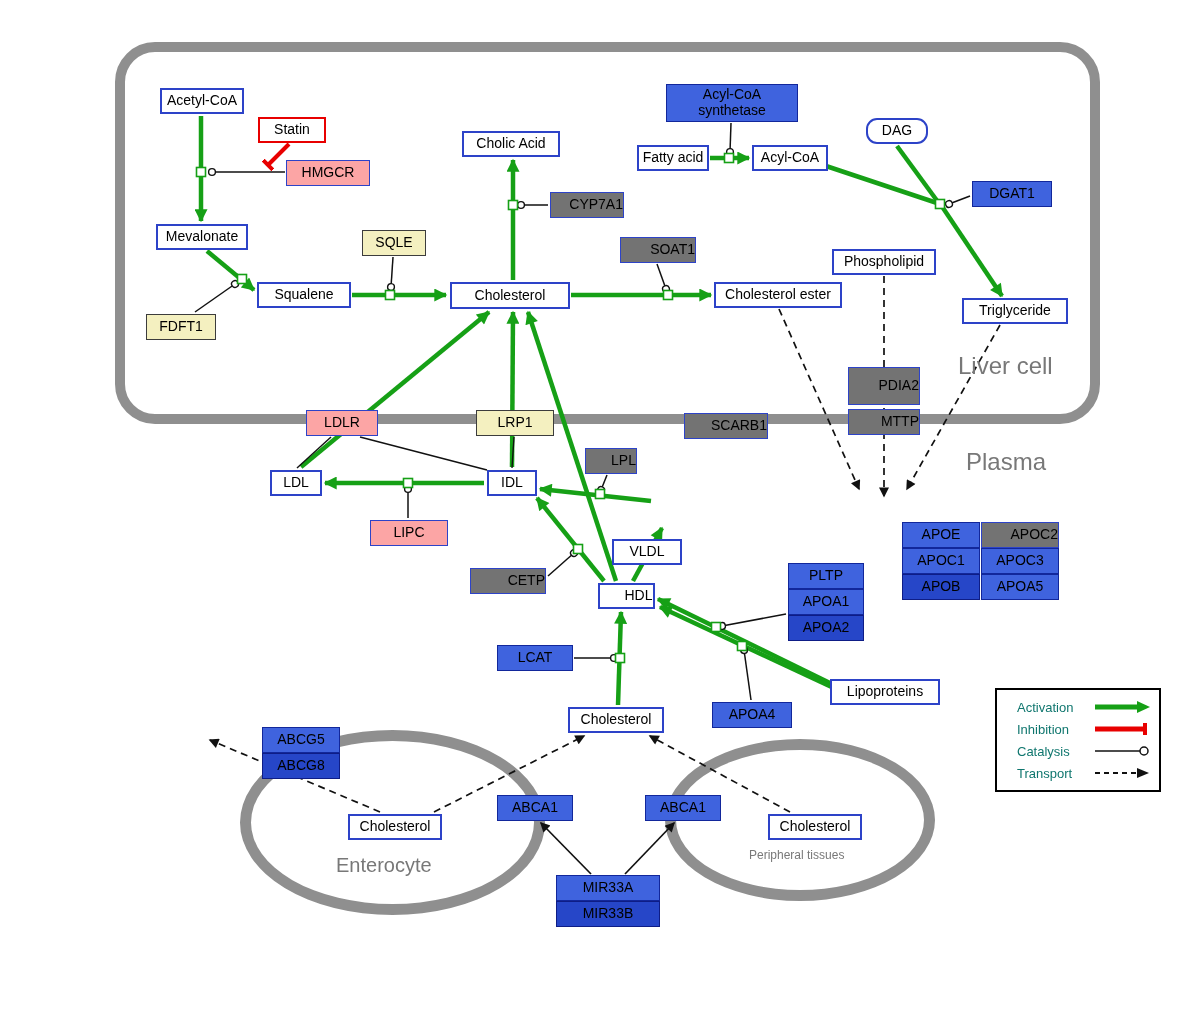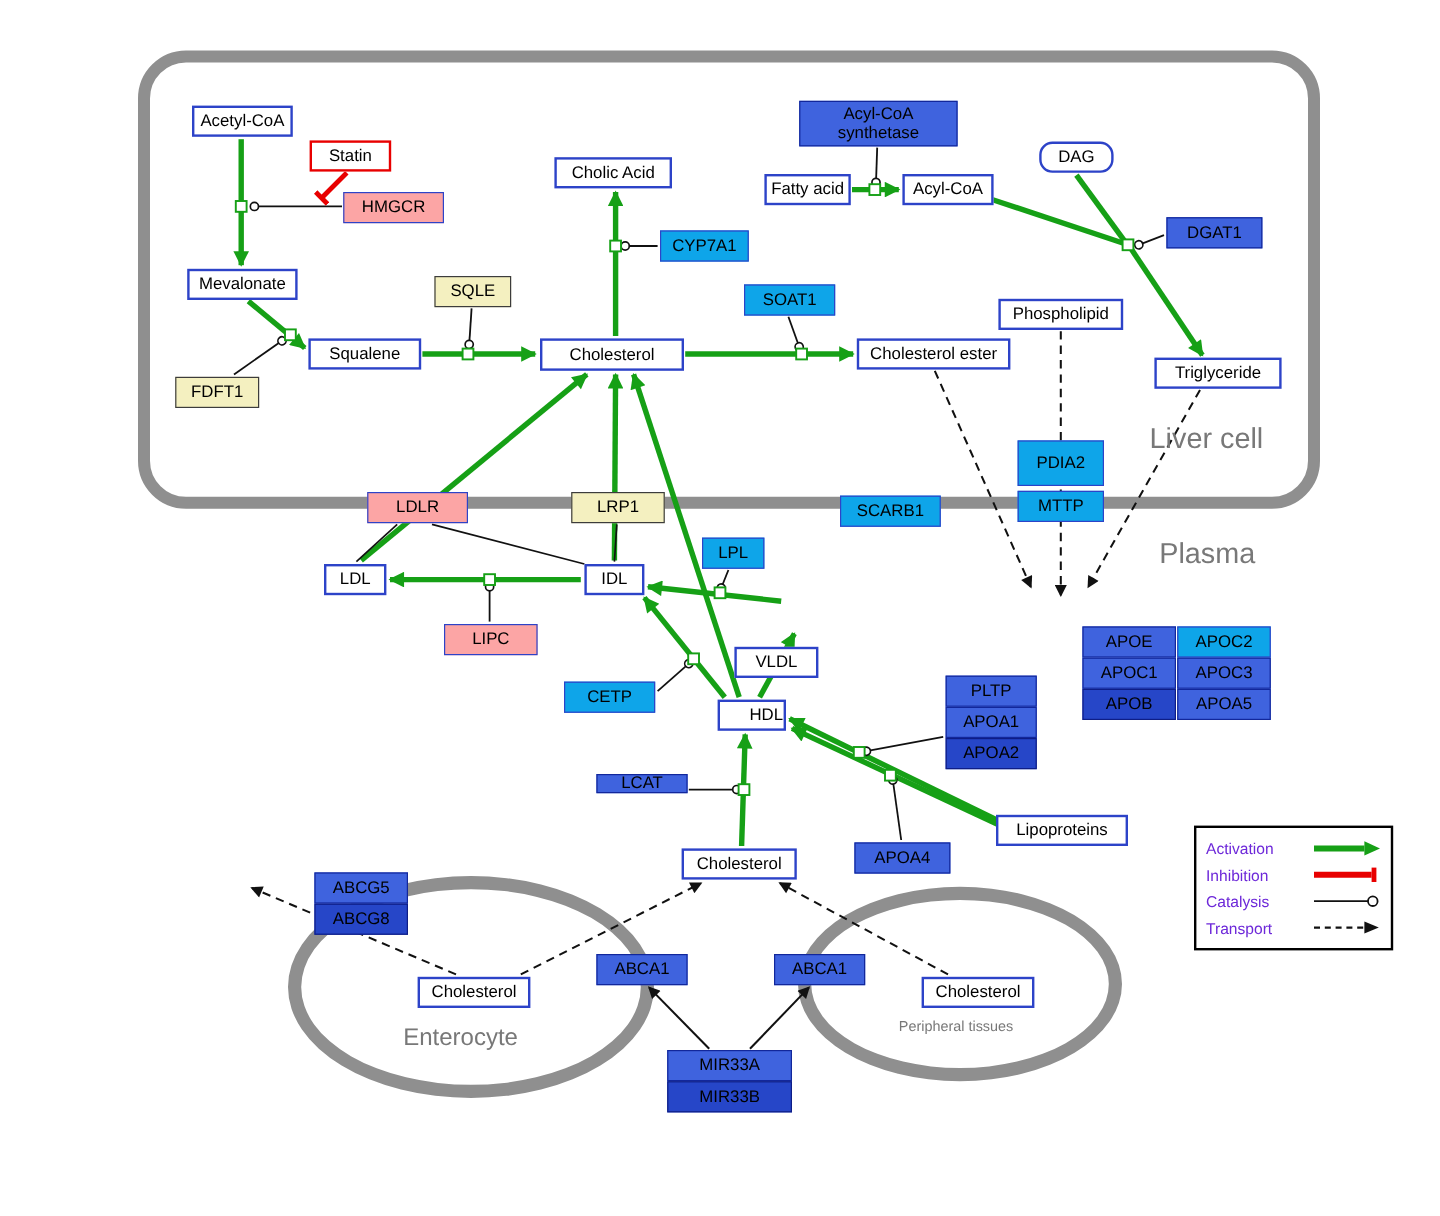"CYP7A1" .gene-lightblue { align-items: none -> flex-end; background: #0ea5e9 -> #737373 }
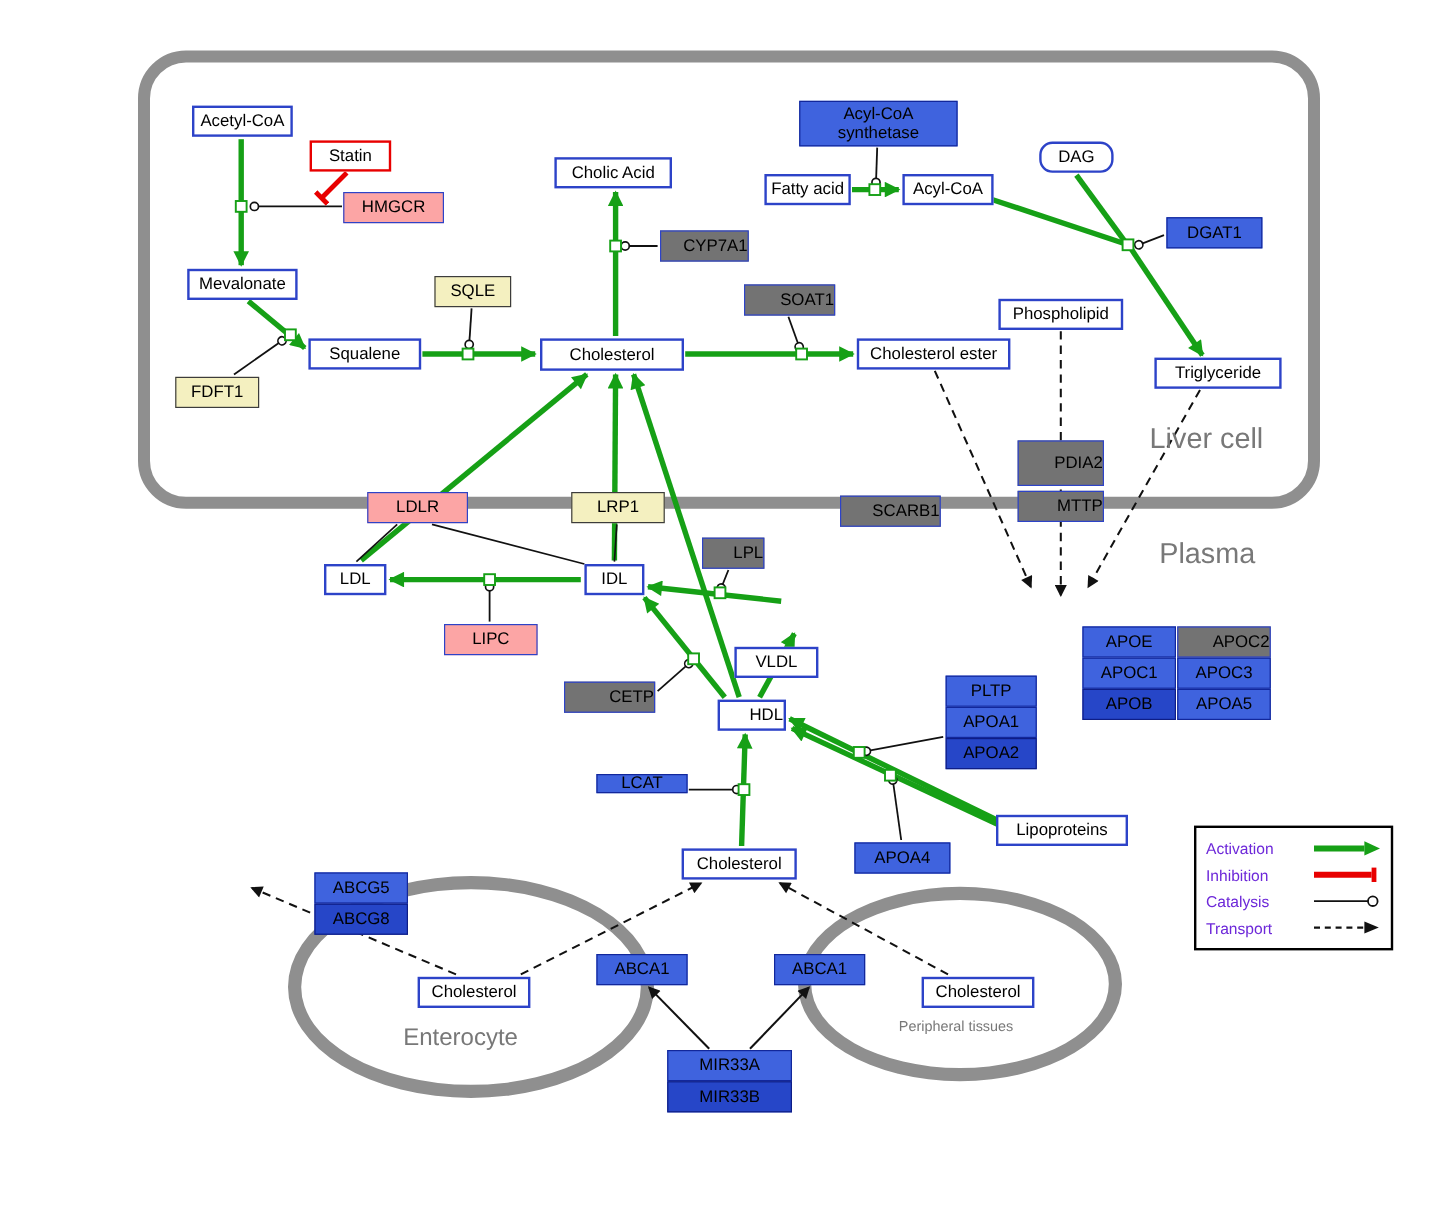"LDLR" div.node { width: 84px -> 72px }
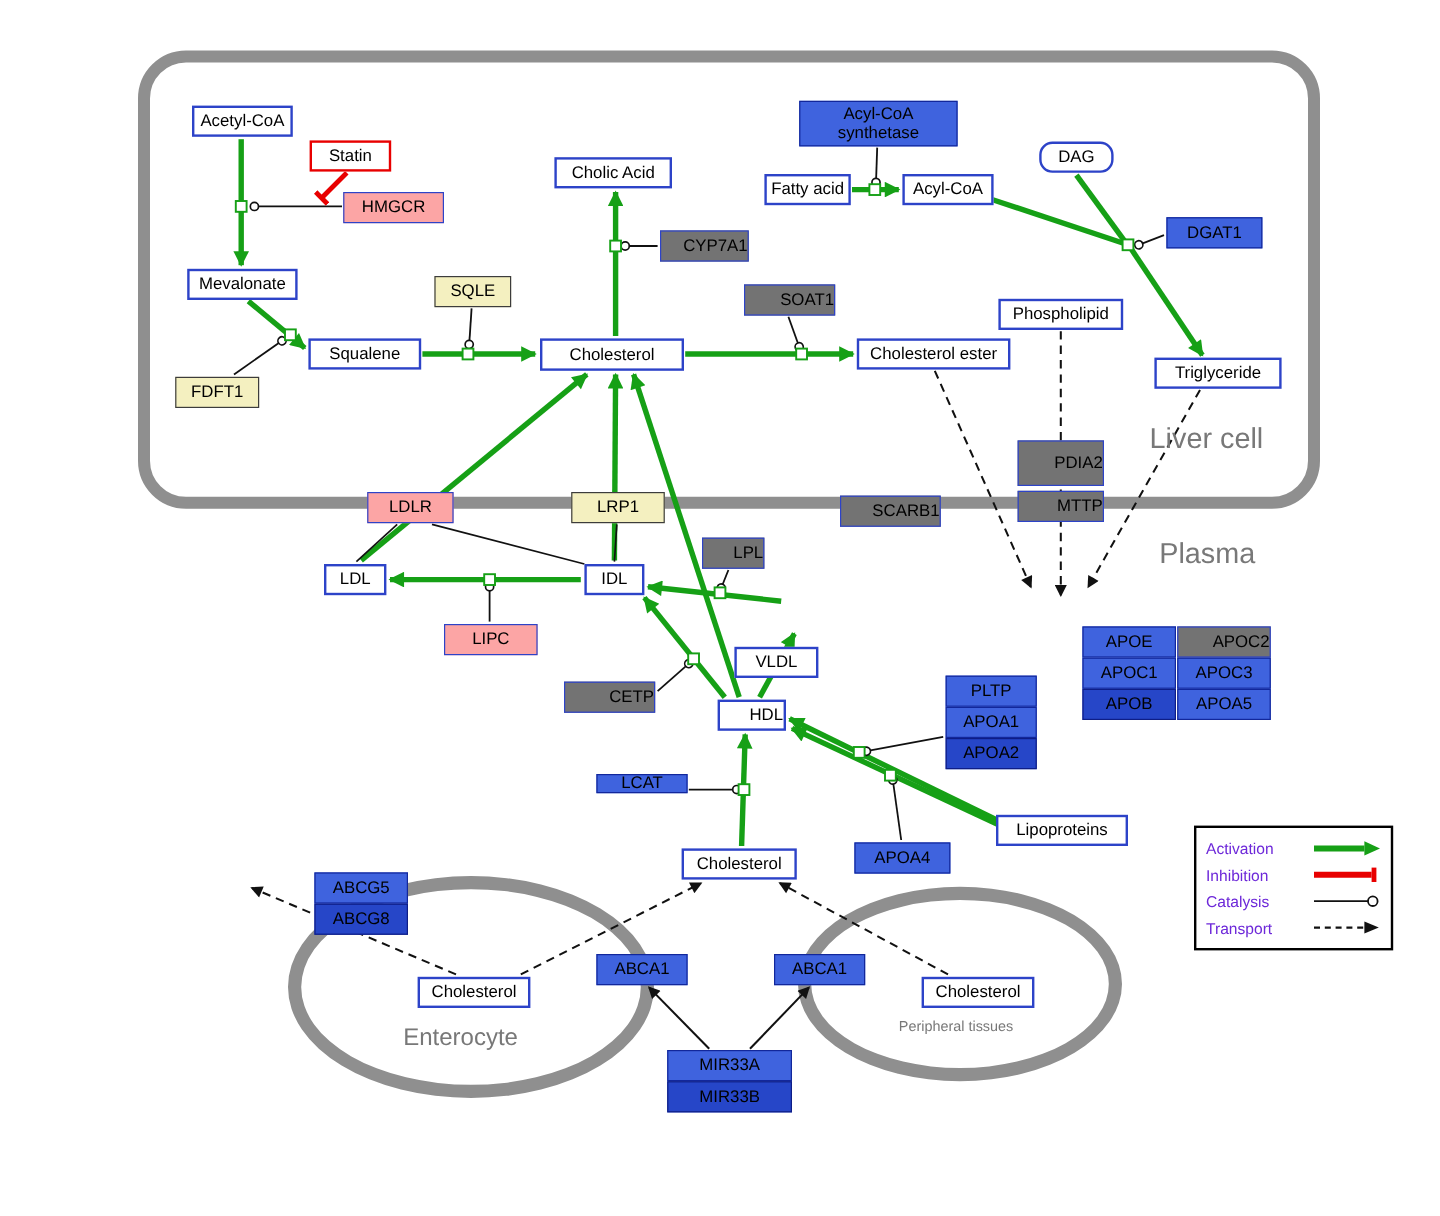"SCARB1" div.node { margin-left: 16px -> none }
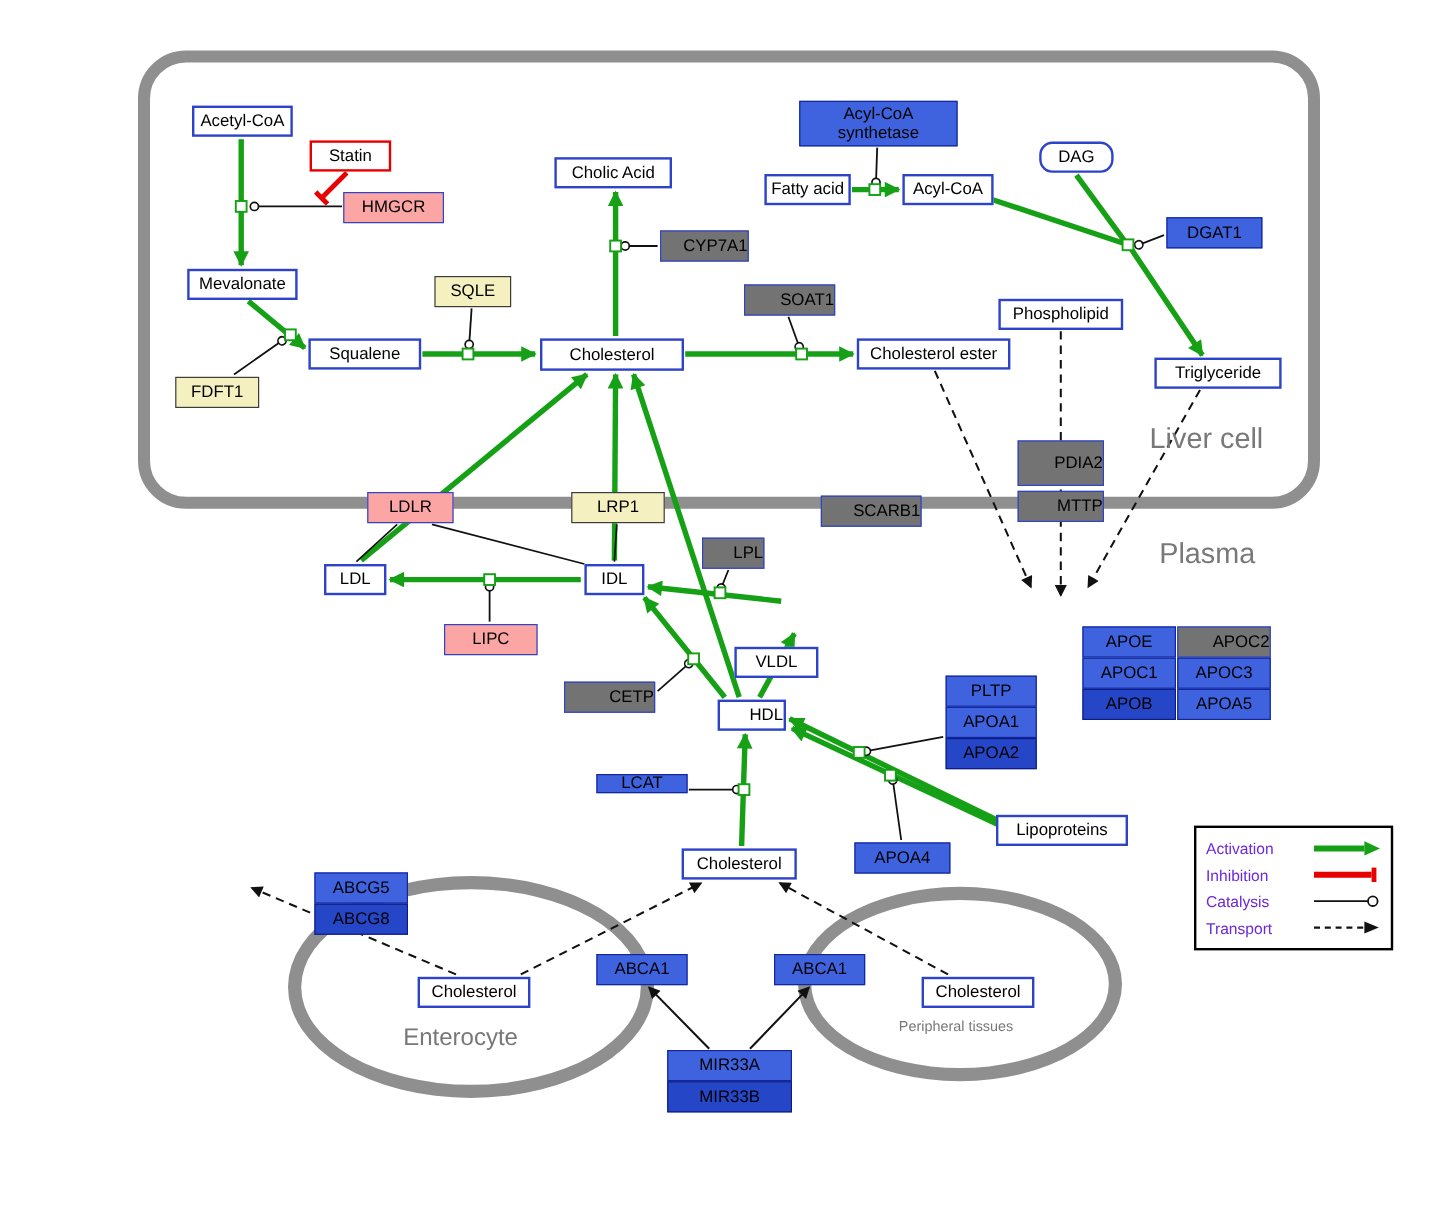"LCAT" div.node { height: 16px -> 26px }
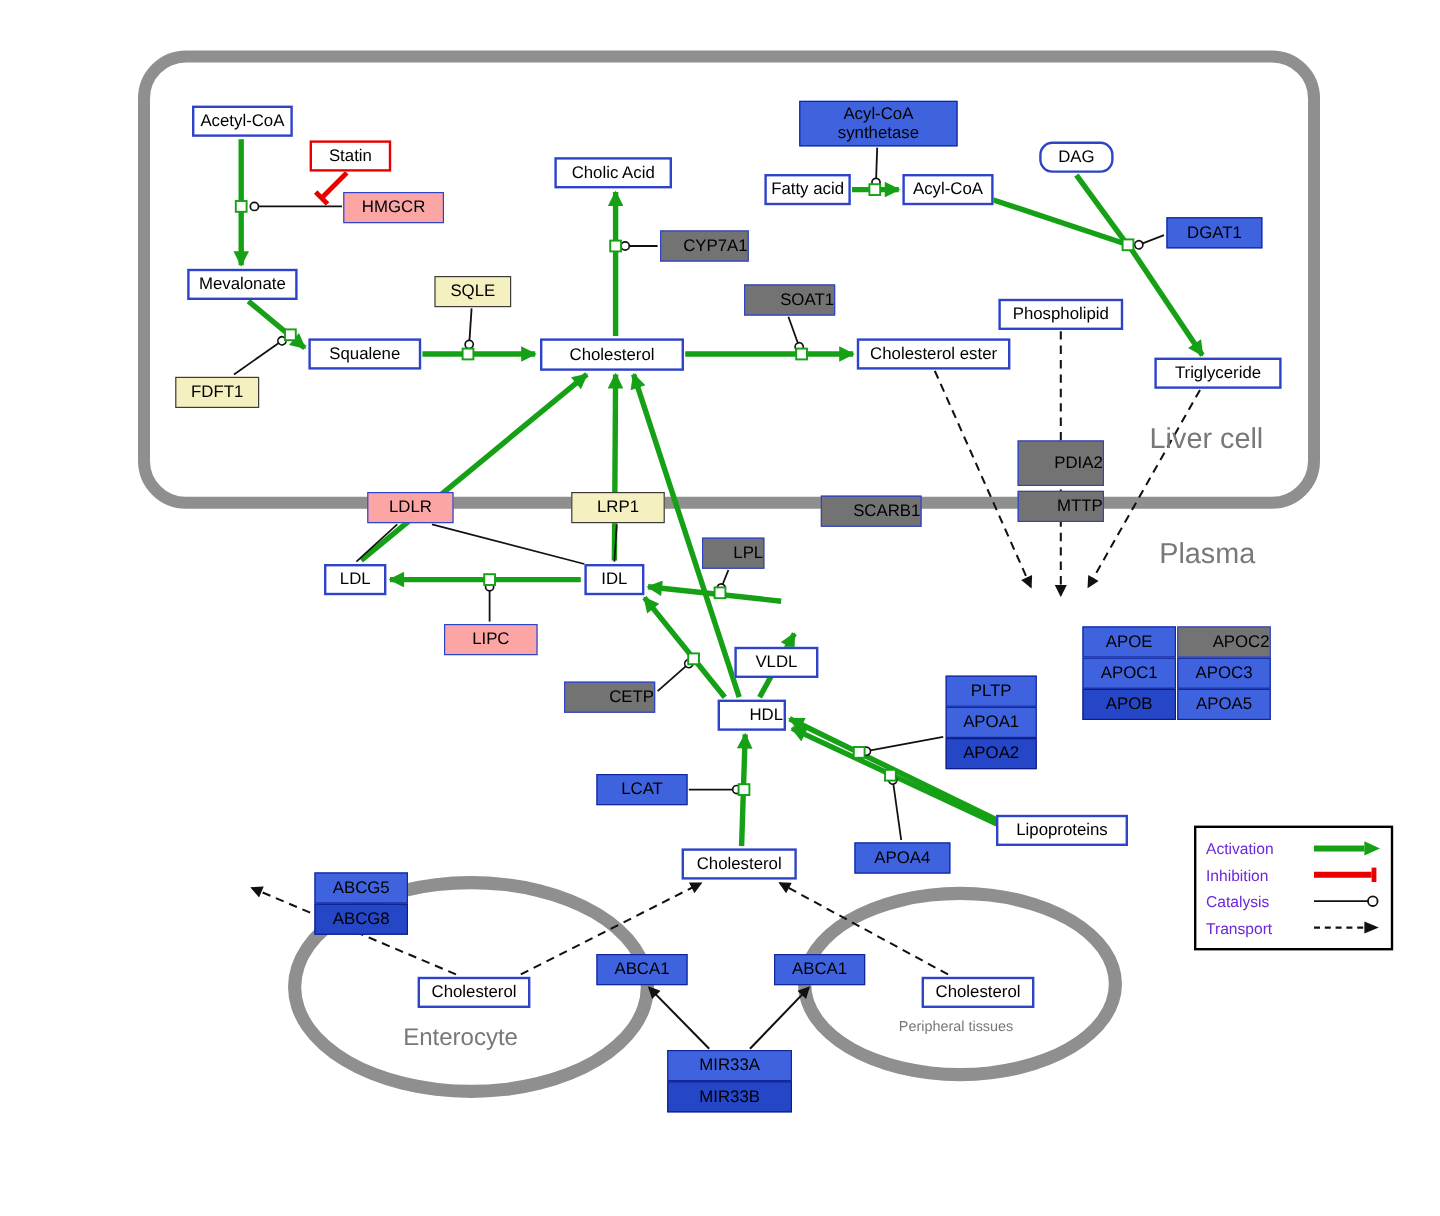"Activation" .legend-row span { color: #6d28d9 -> #0f766e; margin-left: none -> 12px }
